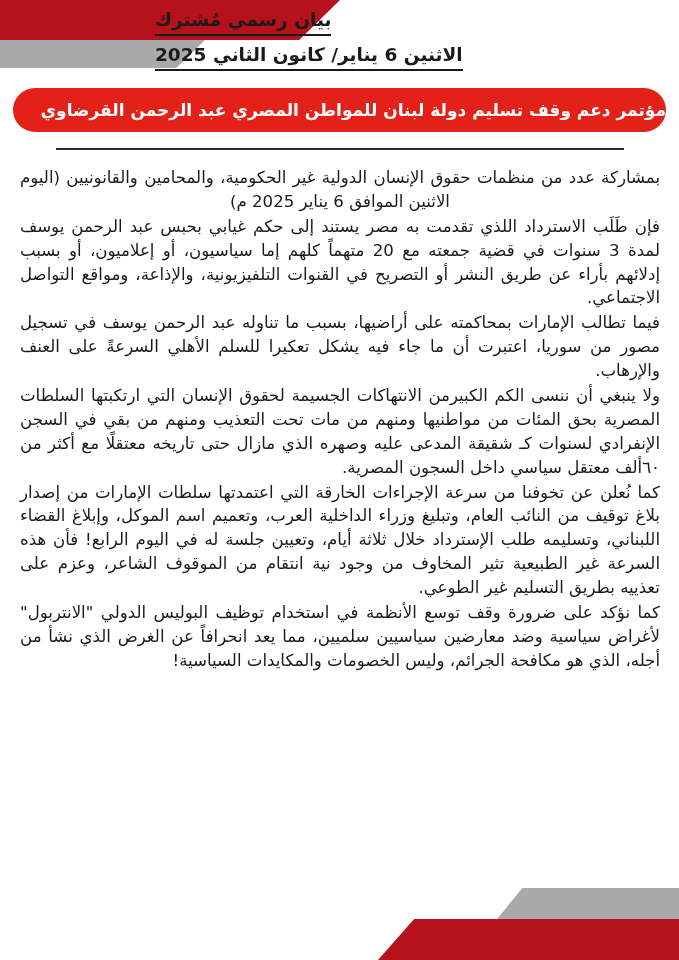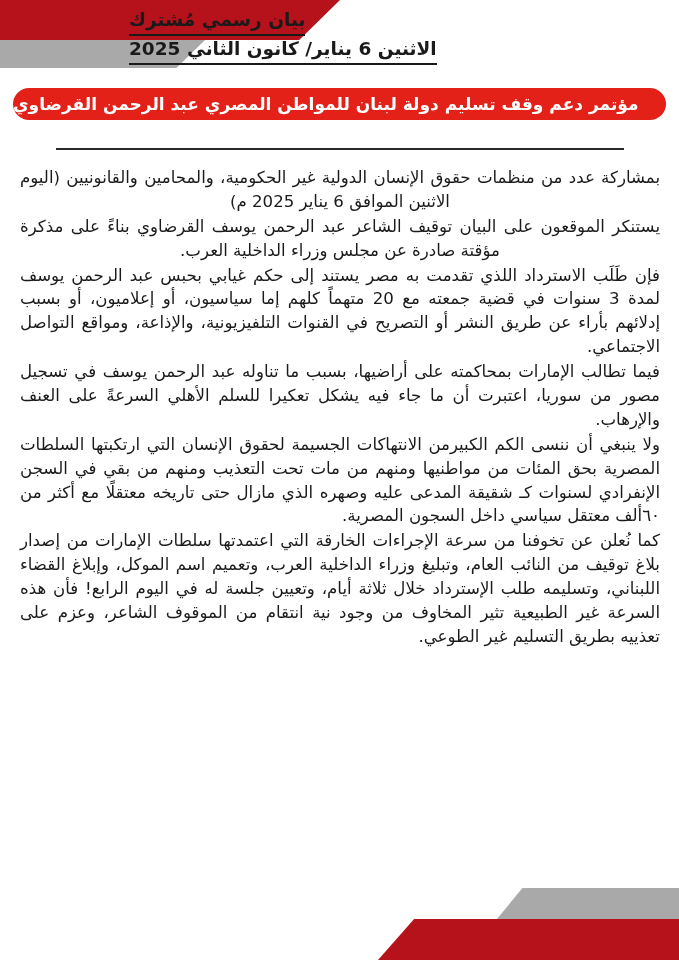"بيان رسمي مُشترك" #header-block { right: 30px -> 4px }
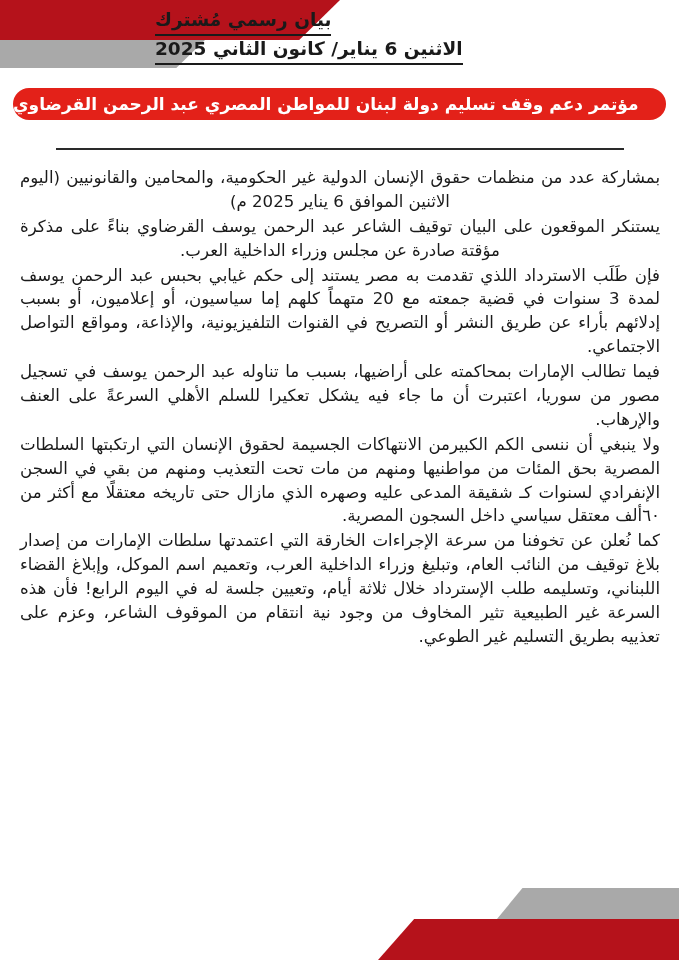"الاثنين 6 يناير/ كانون الثاني" #header-date-row { margin-top: 1px -> 7px }
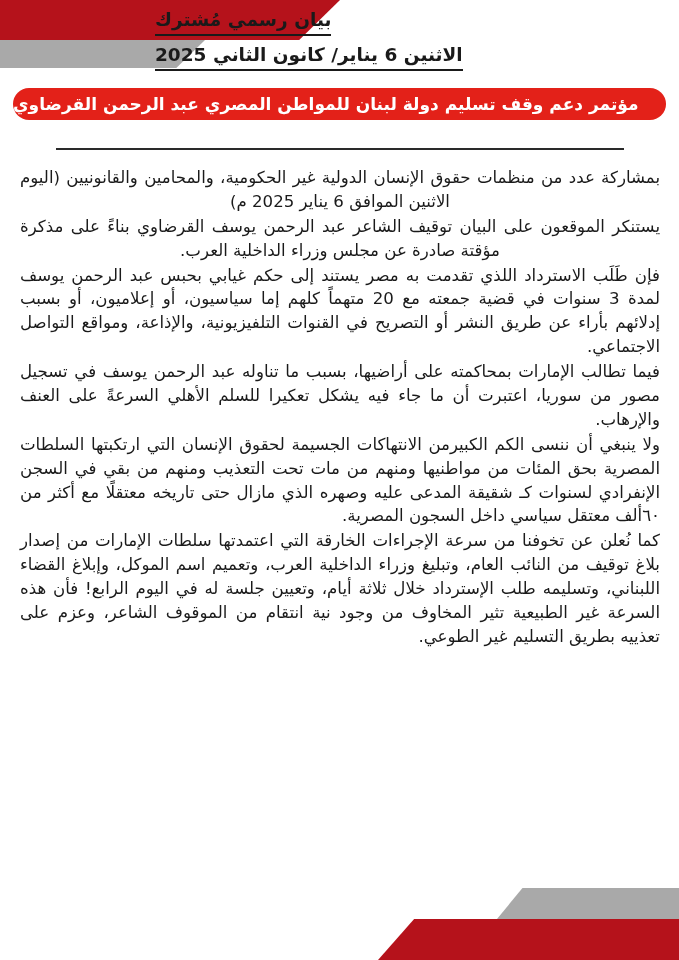"مؤتمر دعم وقف تسليم دولة" #headline-pill { height: 32px -> 44px; justify-content: flex-end -> flex-start }
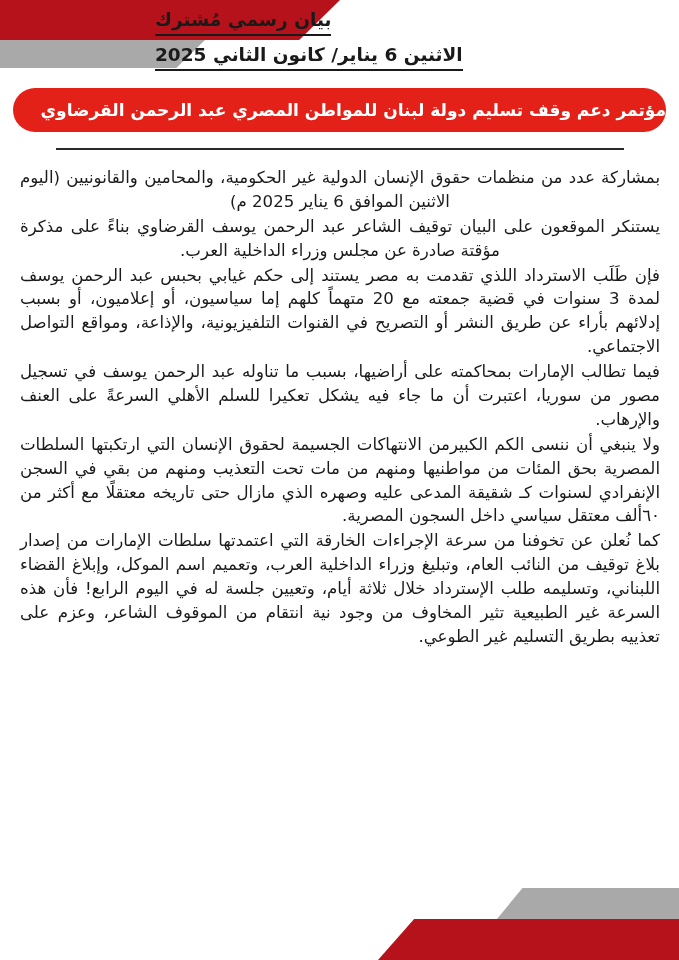"يستنكر الموقعون على البيان توقيف" p.center-last { html: <p>يستنكر الموقعون على البيان توقيف الشاعر عبد الرحمن يوسف القرضاوي بناءً على مذكرة مؤقتة صادرة عن مجلس وزراء الداخلية العرب.</p> -> none }
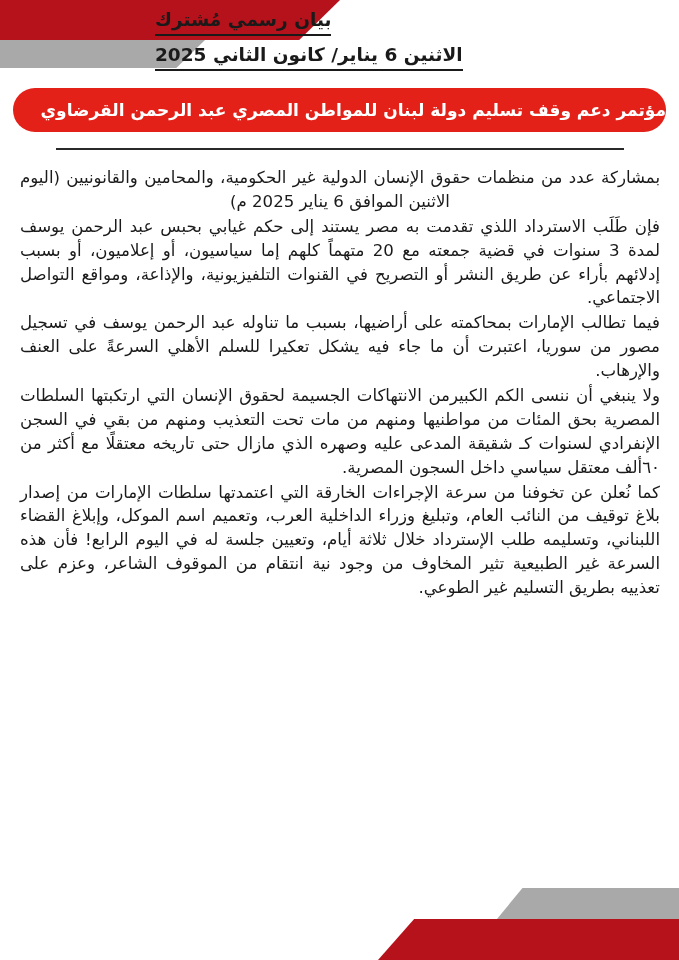"كما نؤكد على ضرورة وقف" p { html: none -> <p>كما نؤكد على ضرورة وقف توسع الأنظمة في استخدام توظيف البوليس الدولي "الانتربول" لأغراض سياسية وضد معارضين سياسيين سلميين، مما يعد انحرافاً عن الغرض الذي نشأ من أجله، الذي هو مكافحة الجرائم، وليس الخصومات والمكايدات السياسية!</p> }
